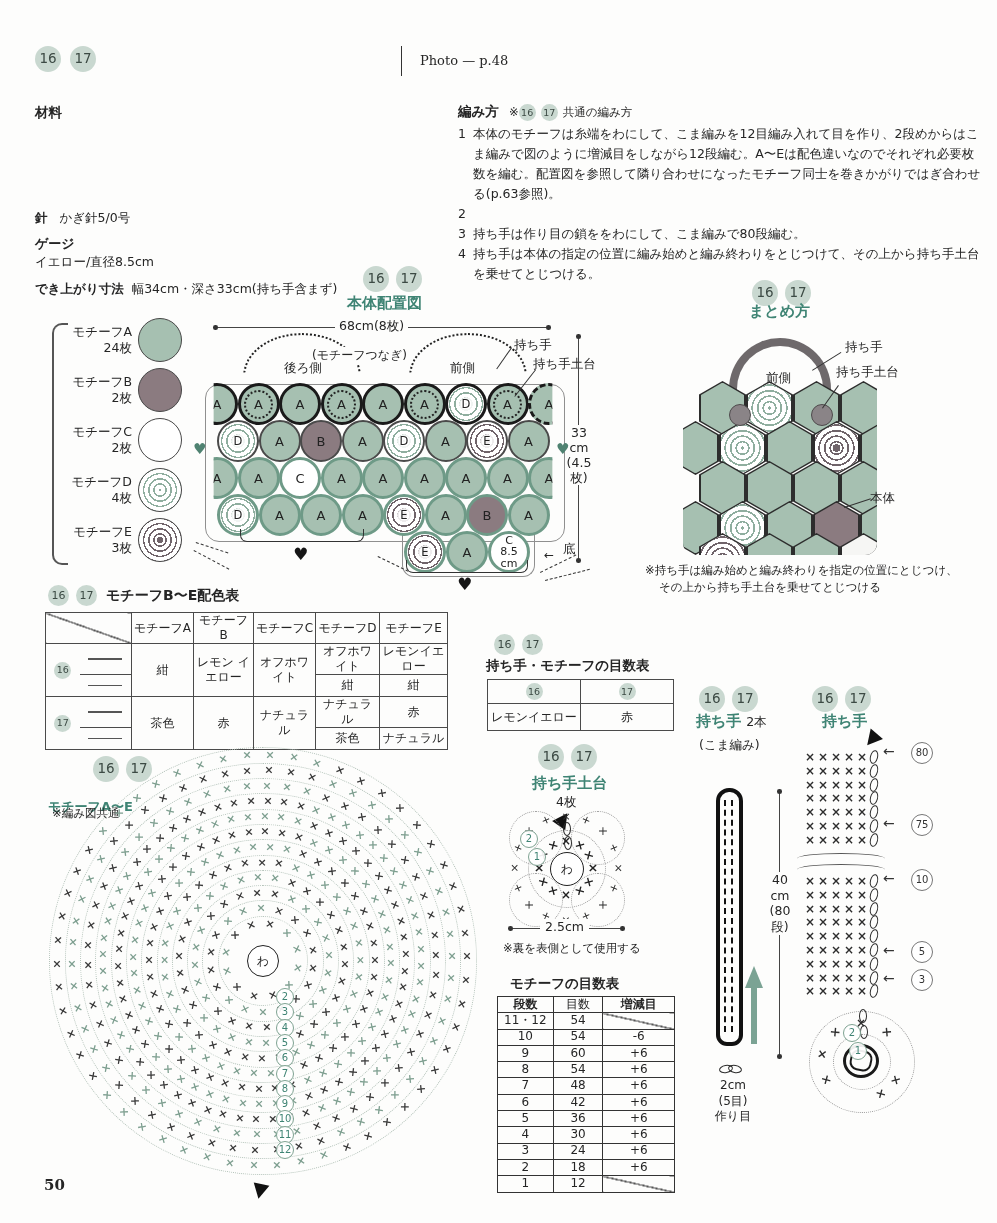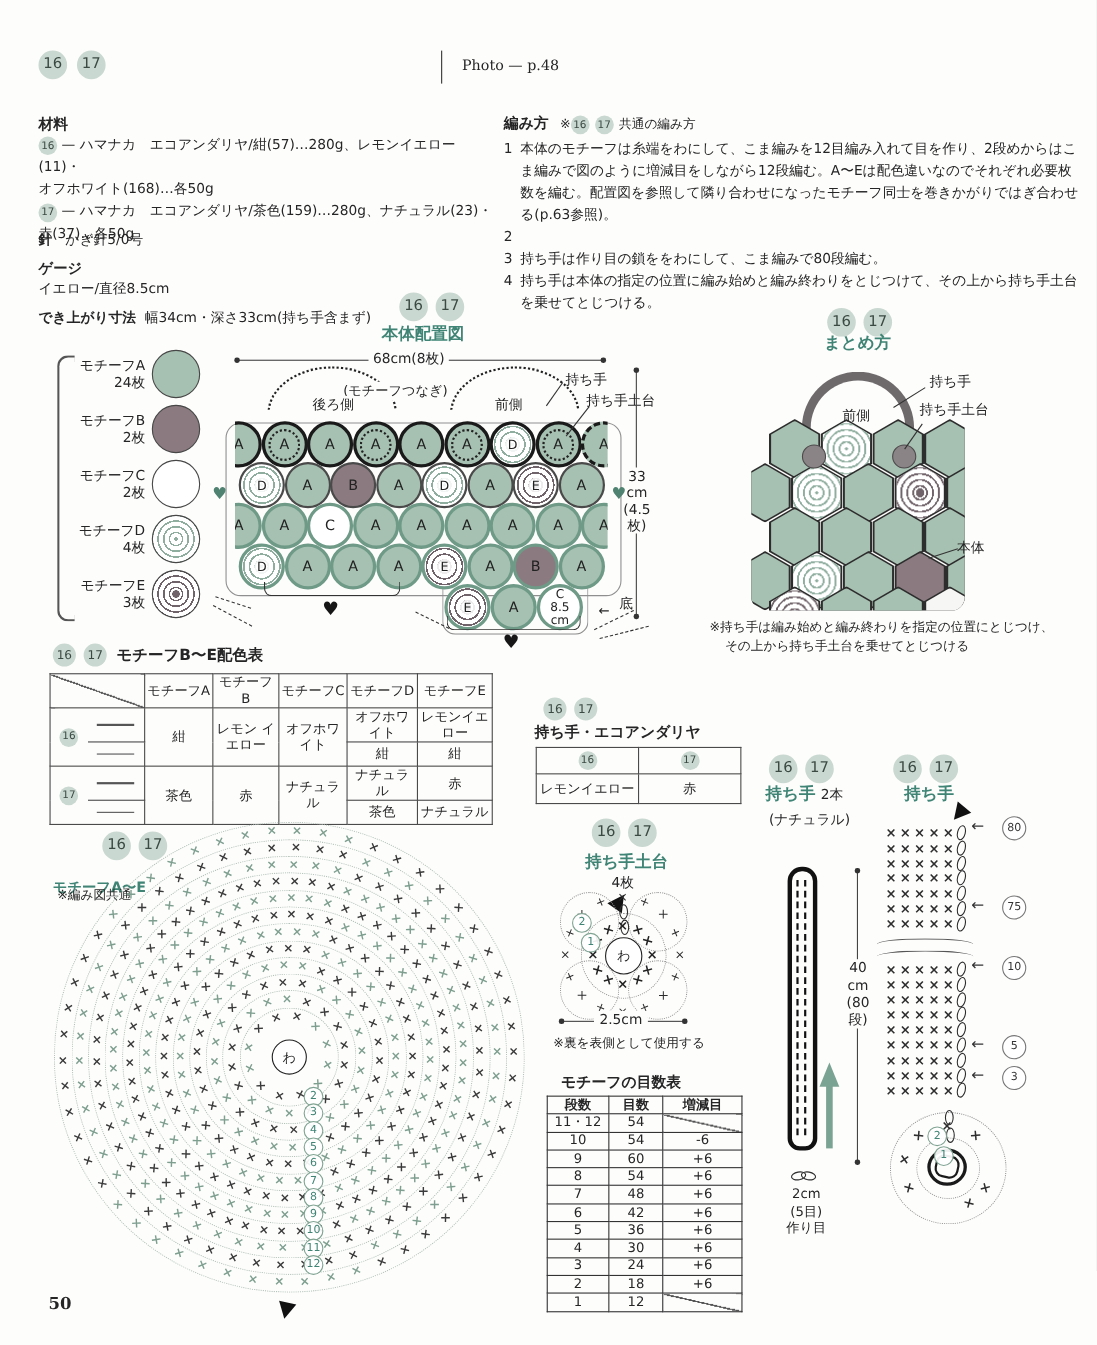"16 — ハマナカ エコアンダリヤ/紺(57)…280g、レモンイエロー" div.abs { html: <div> <span>16</span> <span>— ハマナカ エコアンダリヤ/紺(57)…280g、レモンイエロー (11)・</span><br> <span>オフホワイト(168)…各50g</span><br> <span>17</span> <span>— ハマナカ エコアンダリヤ/茶色(159)…280g、ナチュラル(23)・</span><br> <span>赤(37)…各50g</span> </div> -> none }
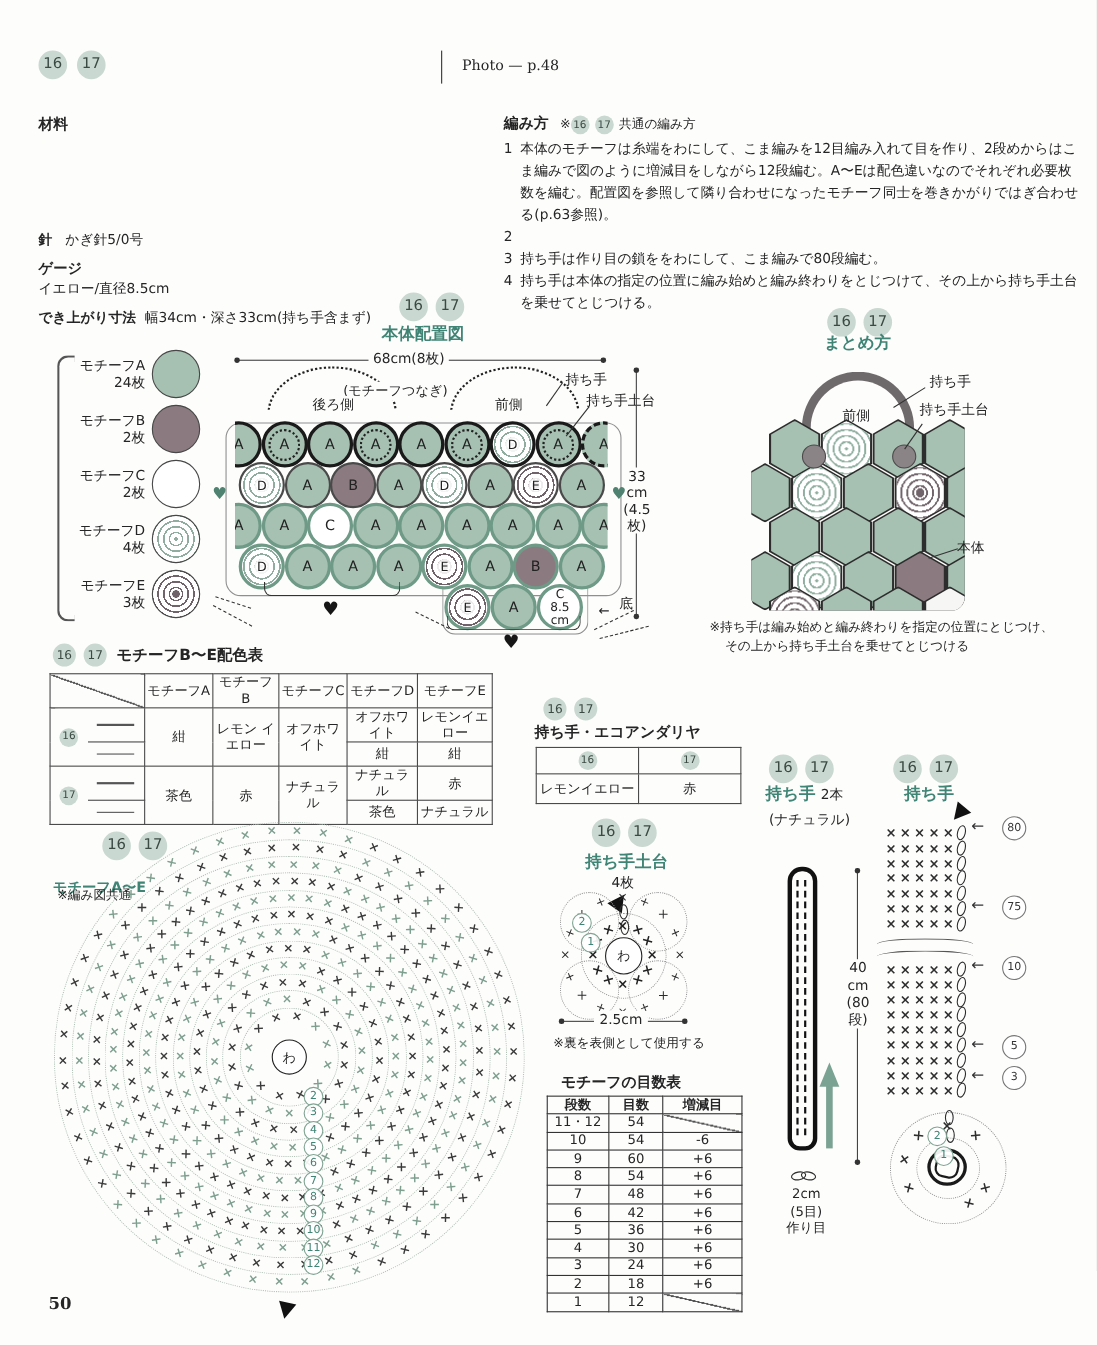"持ち手・エコアンダリヤ" div.abs { text: エコアンダリヤ -> モチーフの目数表 }
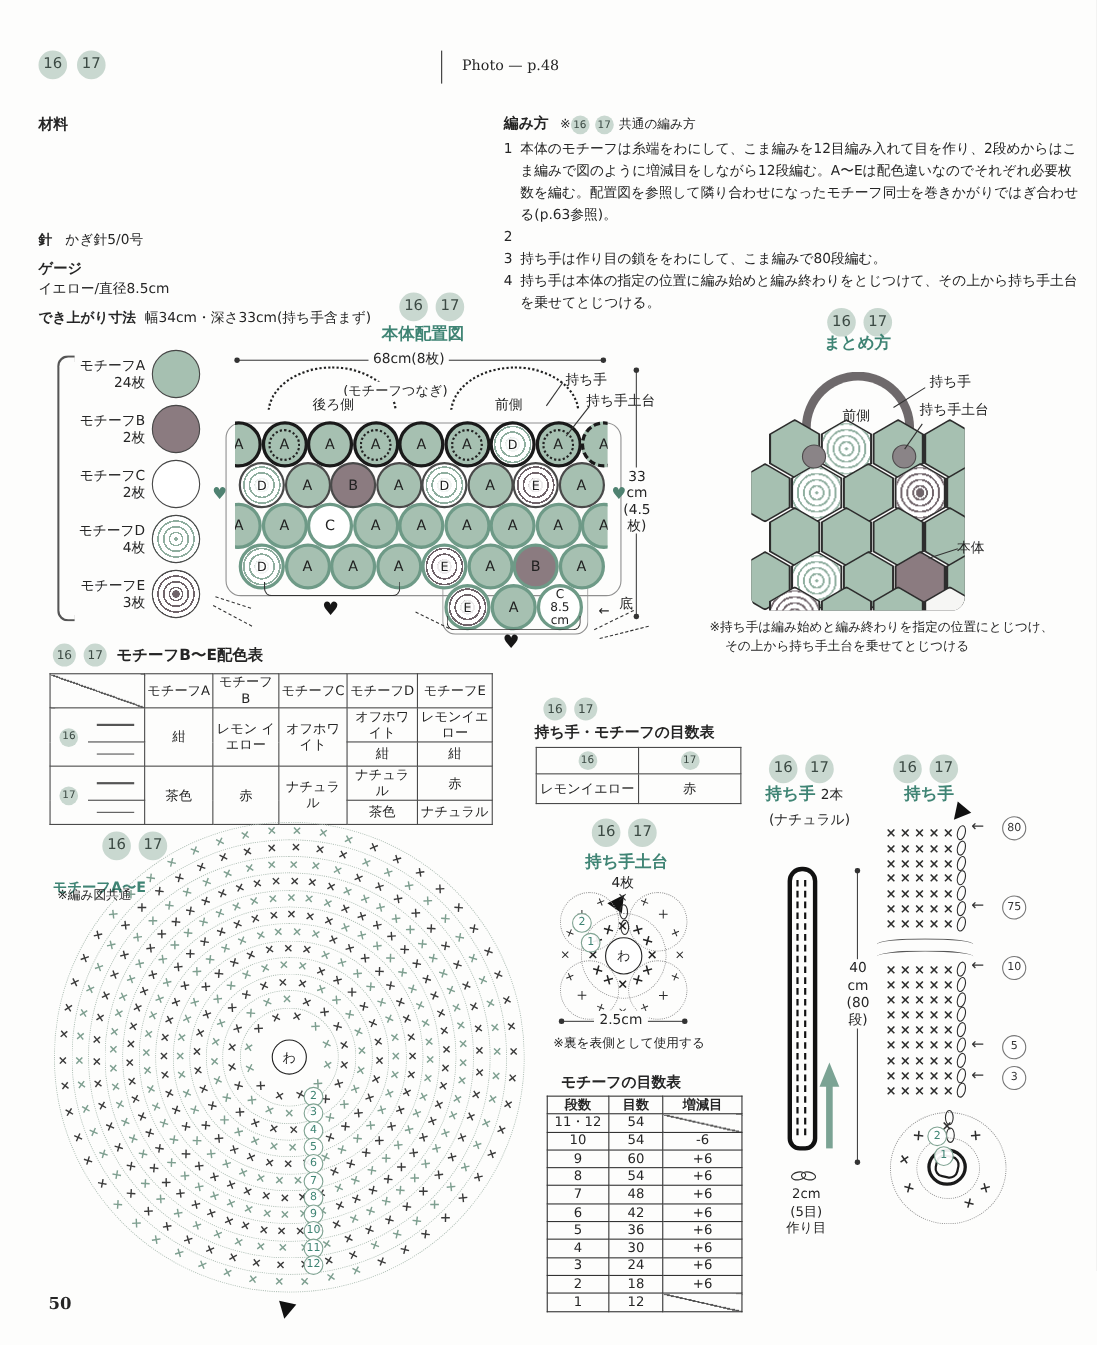"(ナチュラル)" div.abs { text: ナチュラル -> こま編み }
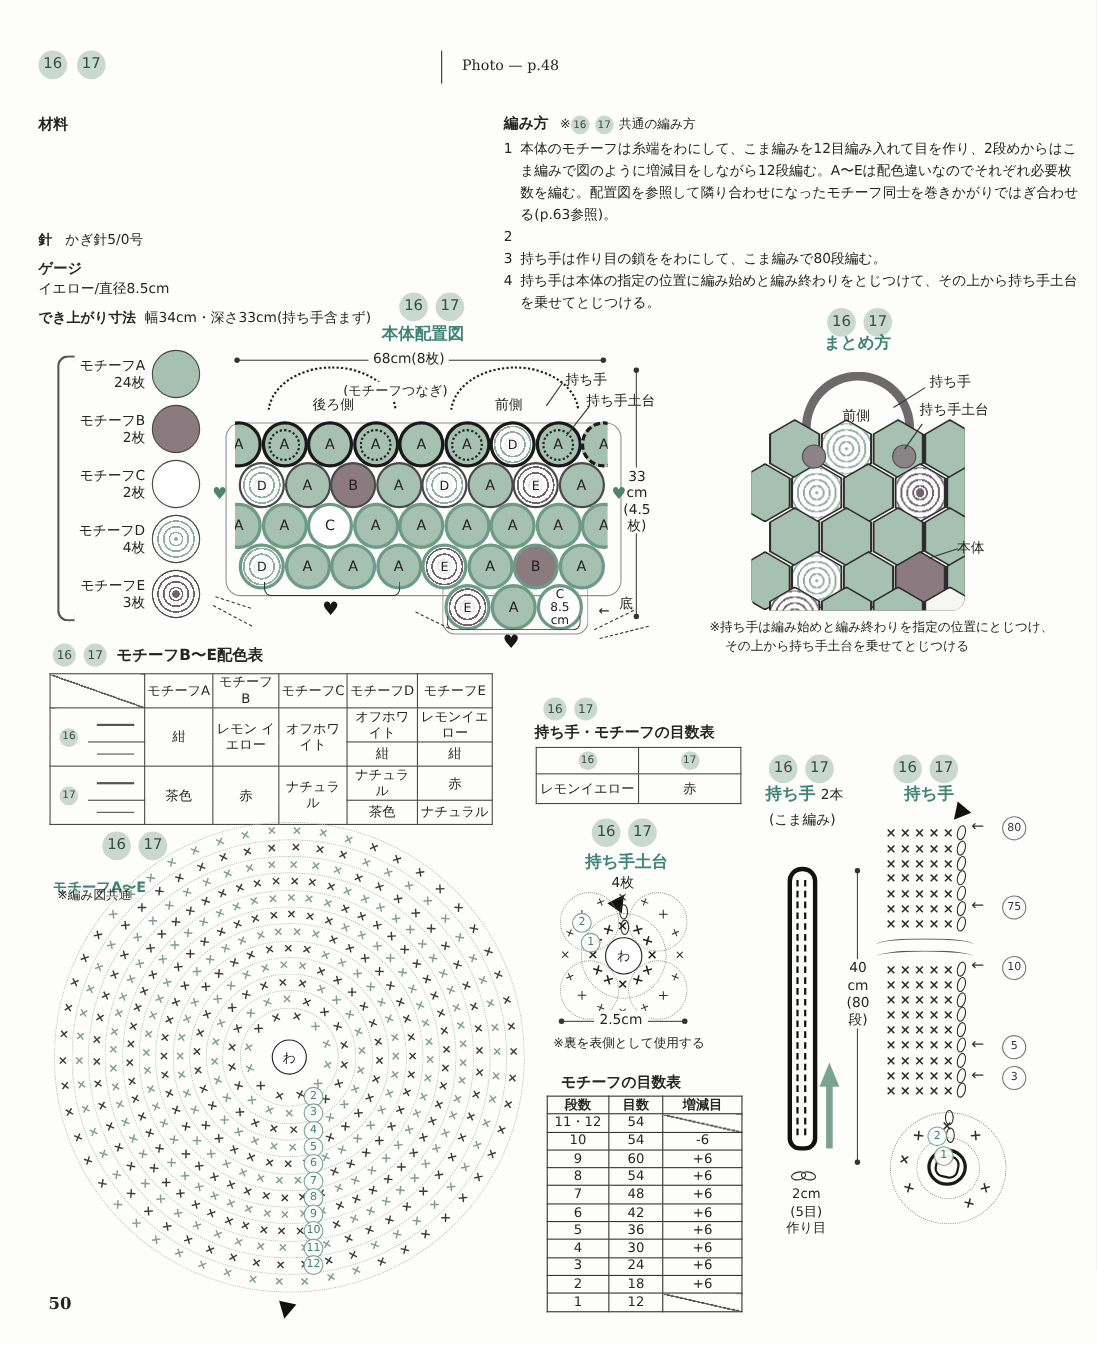"目数" td { font-weight: bold -> normal }
